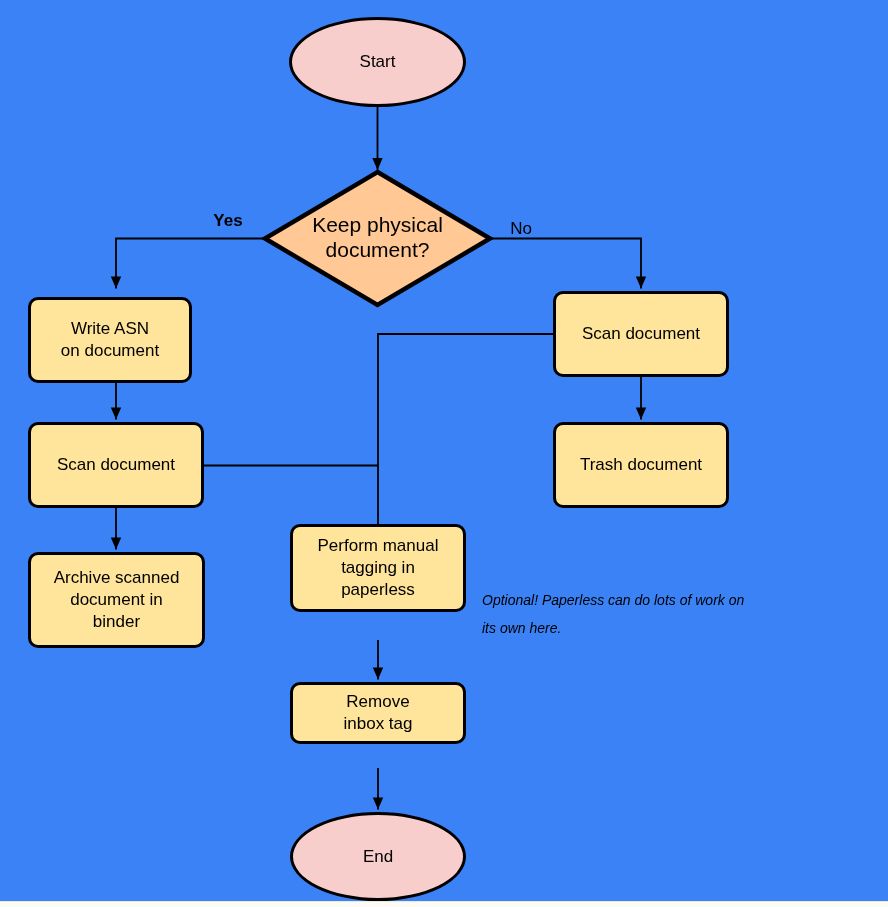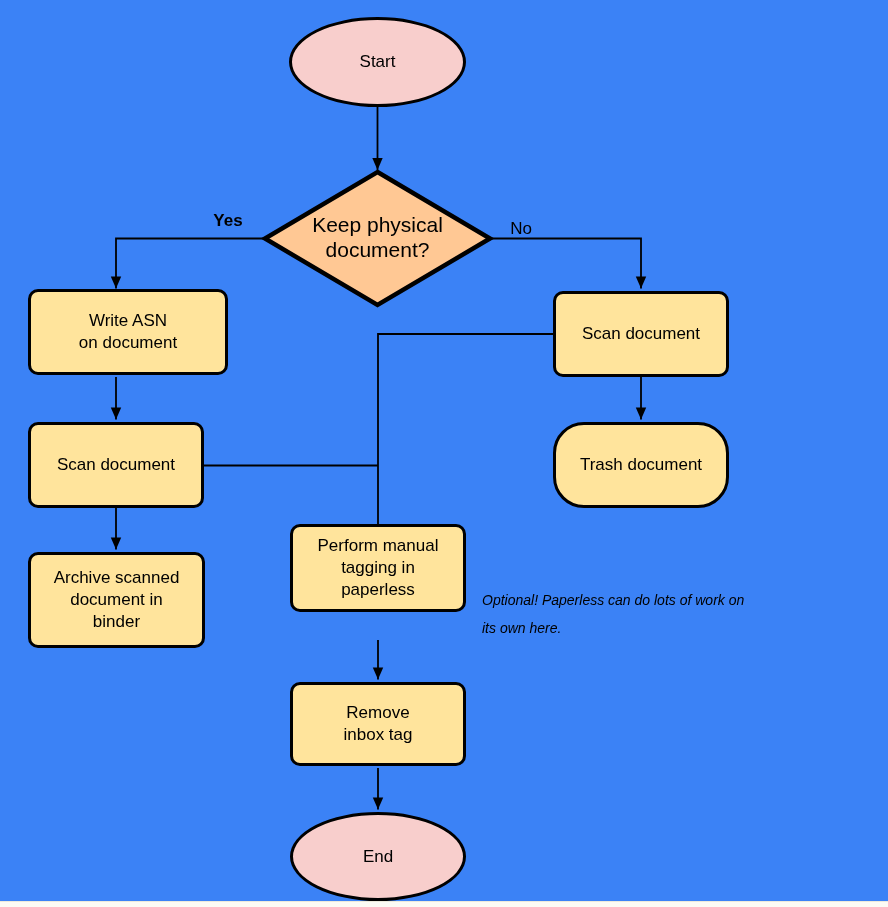"Write ASN" #n-write-asn { top: 289px -> 297px; width: 200px -> 164px }
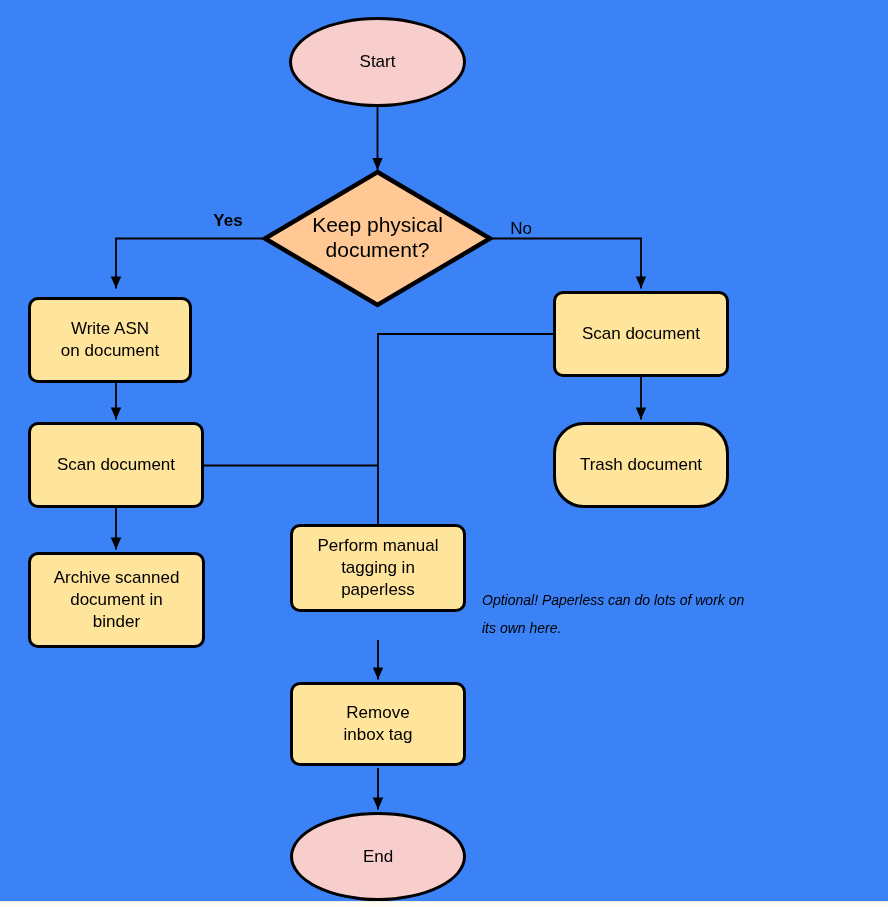"Trash document" #n-trash { border-radius: 31px -> none }
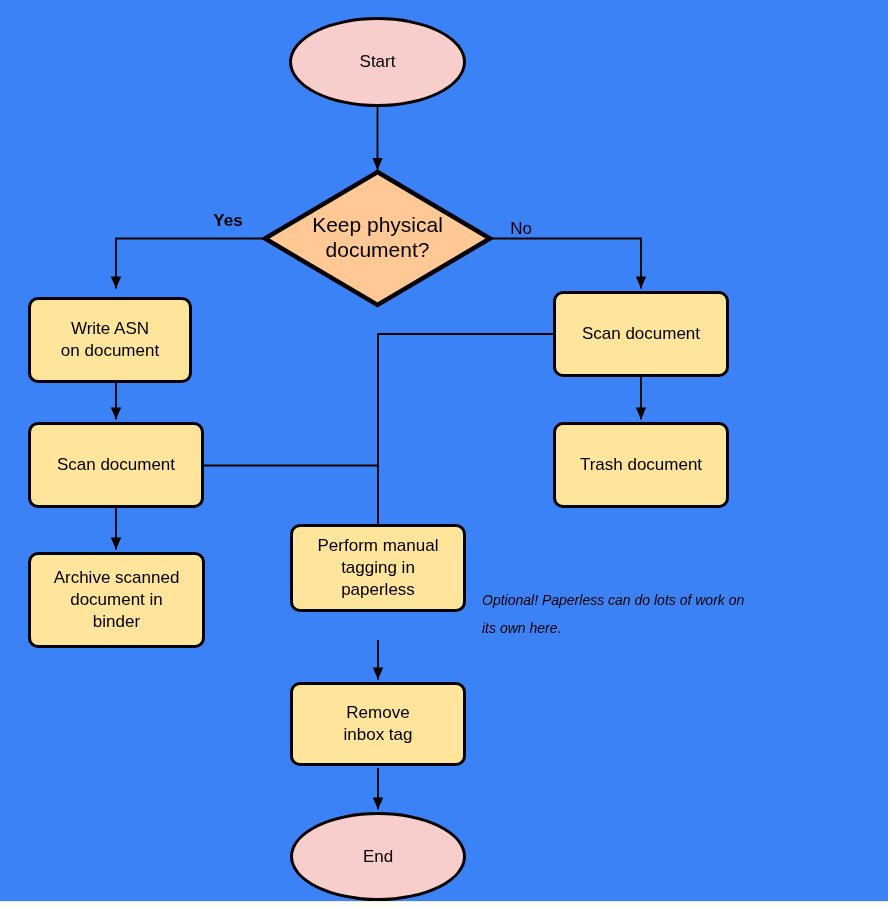"Remove" #n-remove { height: 84px -> 62px }
